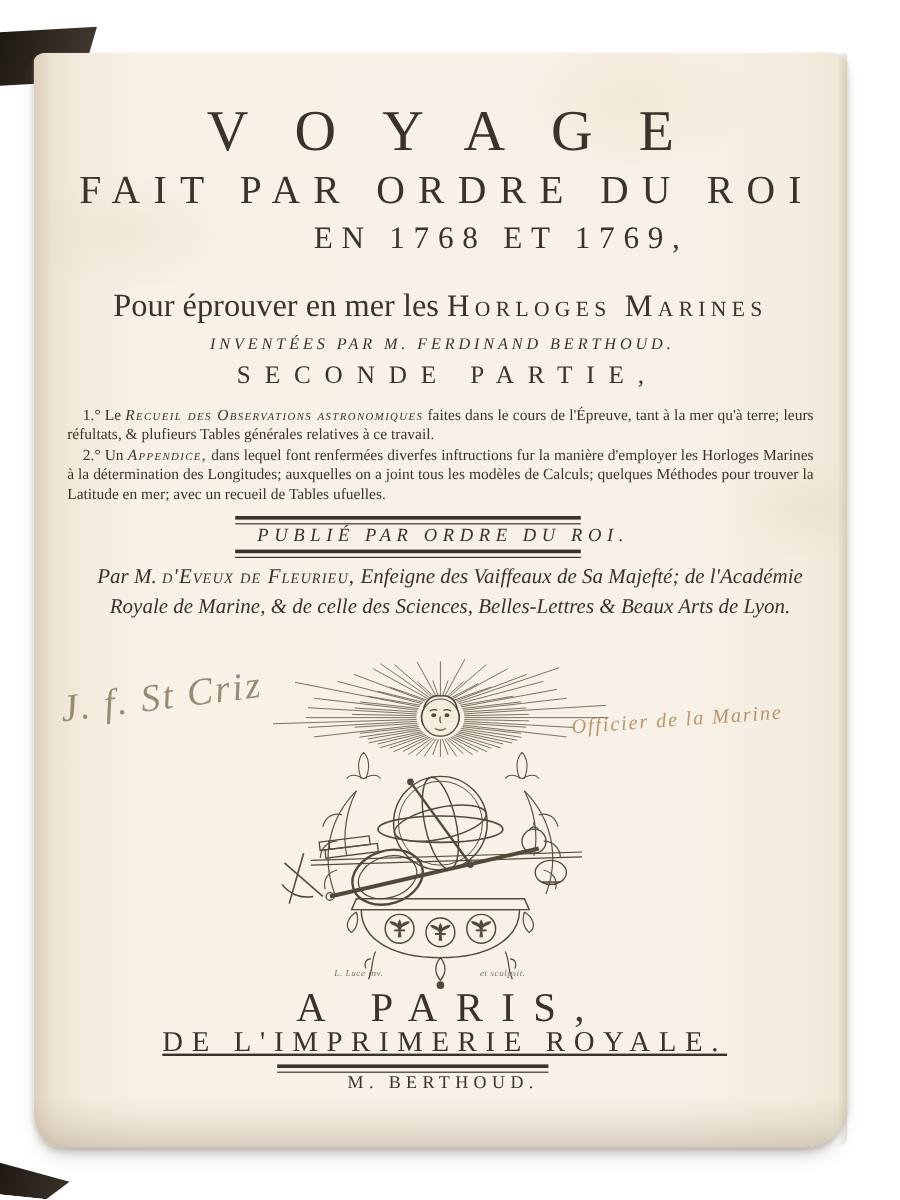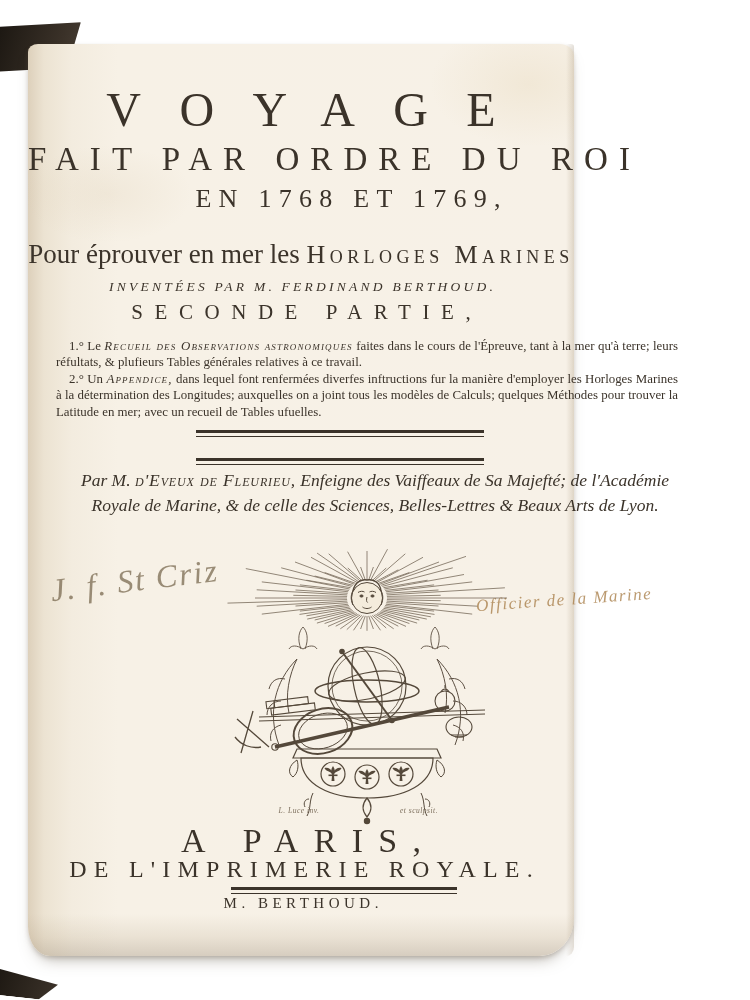"VOYAGE" .page { width: 546px -> 678px }
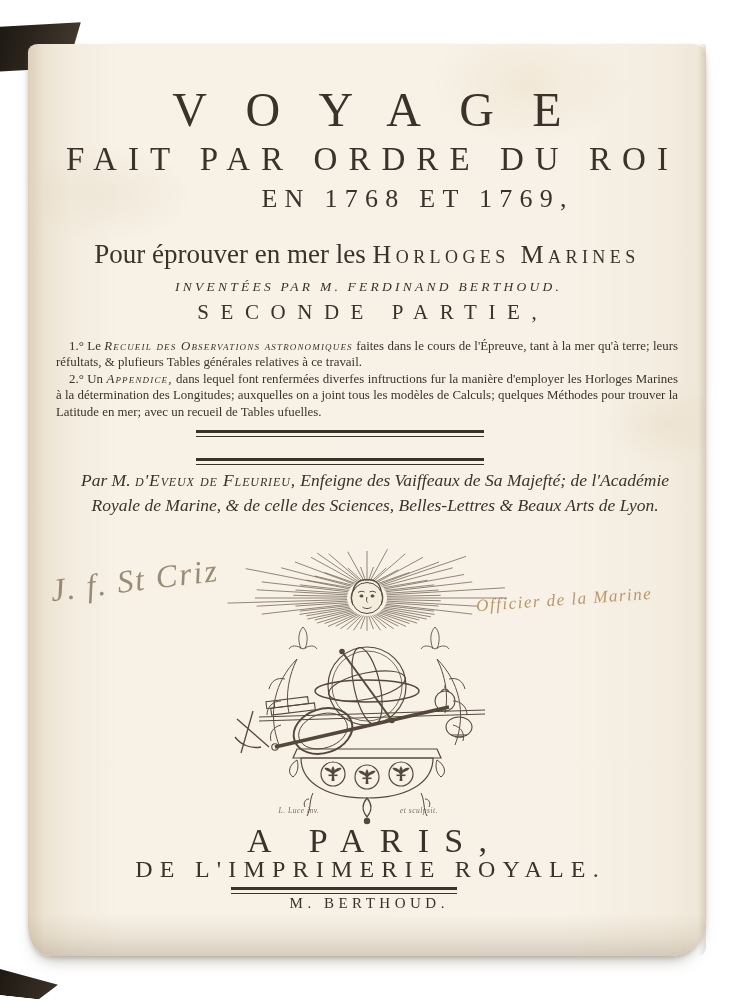"PUBLIÉ PAR ORDRE DU ROI." div.row { html: none -> <div><span>PUBLIÉ PAR ORDRE DU ROI.</span></div> }
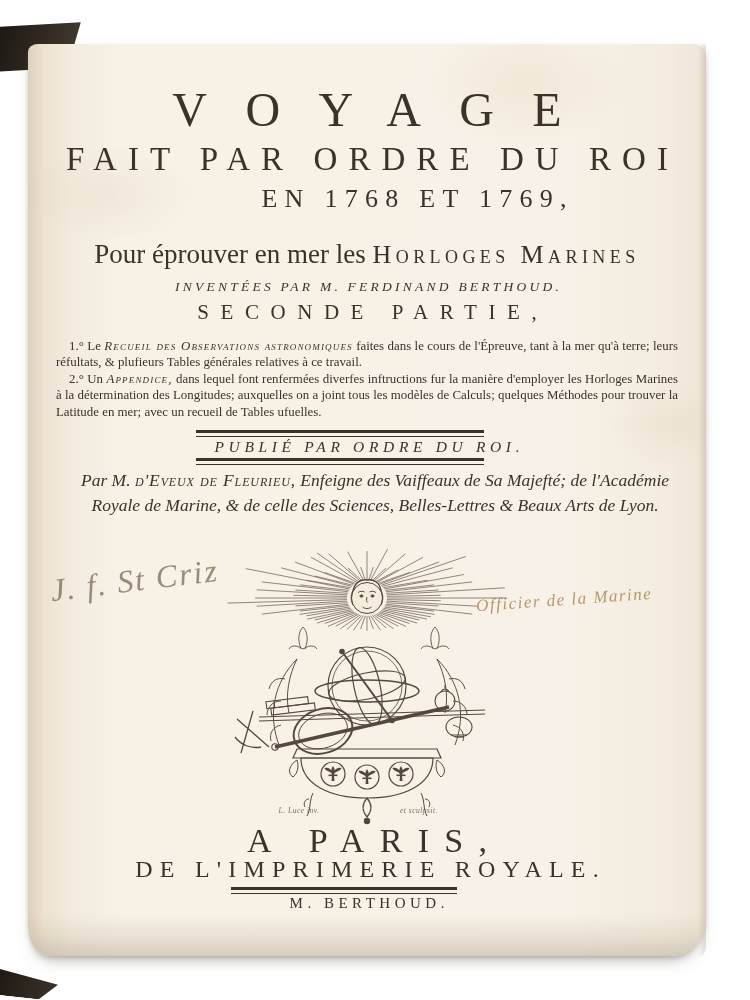"DE L'IMPRIMERIE ROYALE." .t-imprimerie .in { text-decoration: none -> underline }
